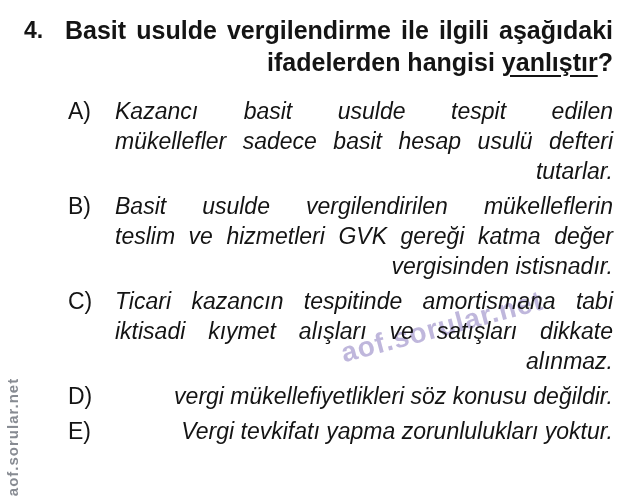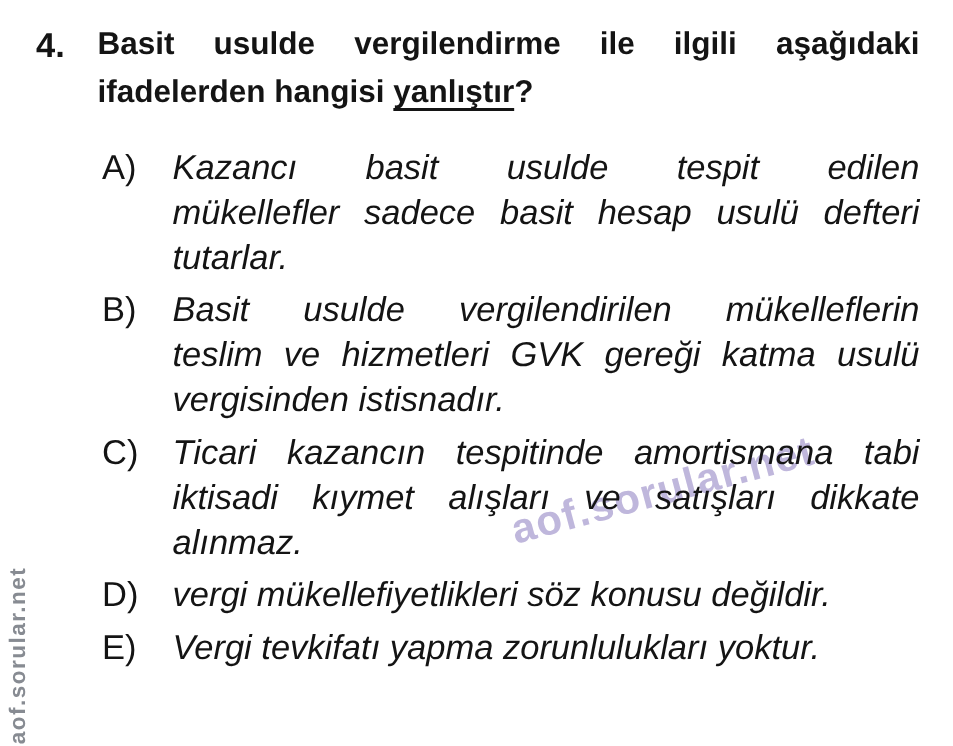"Basit usulde vergilendirme ile ilgili" .qtext { font-size: 21px -> 25px }
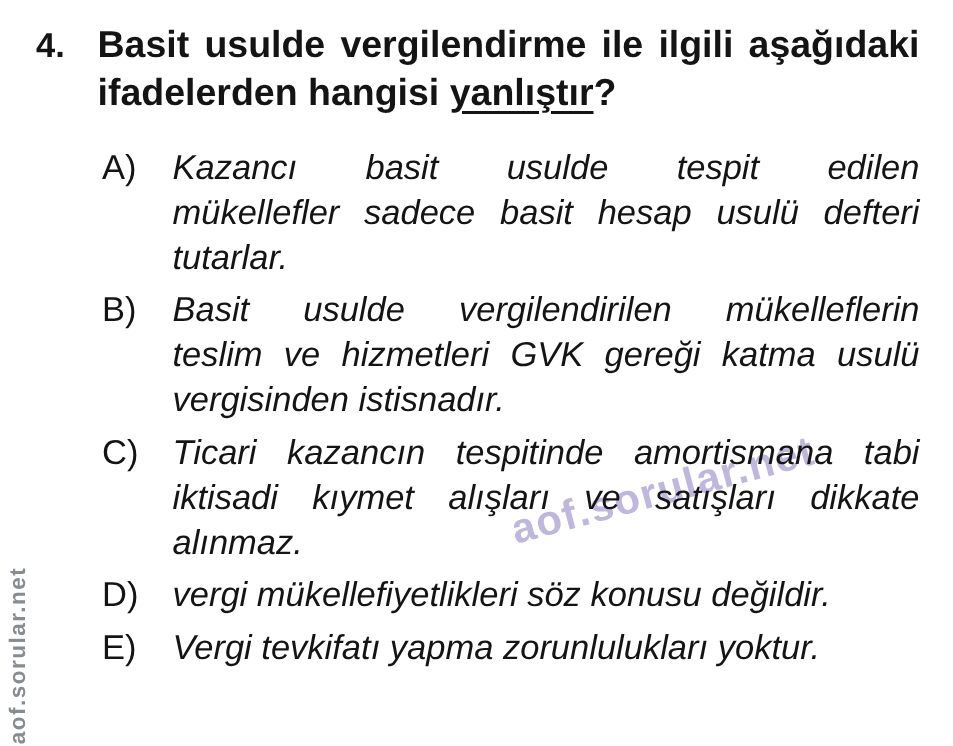"ifadelerden hangisi yanlıştır?" .lline { text-align: left -> right }
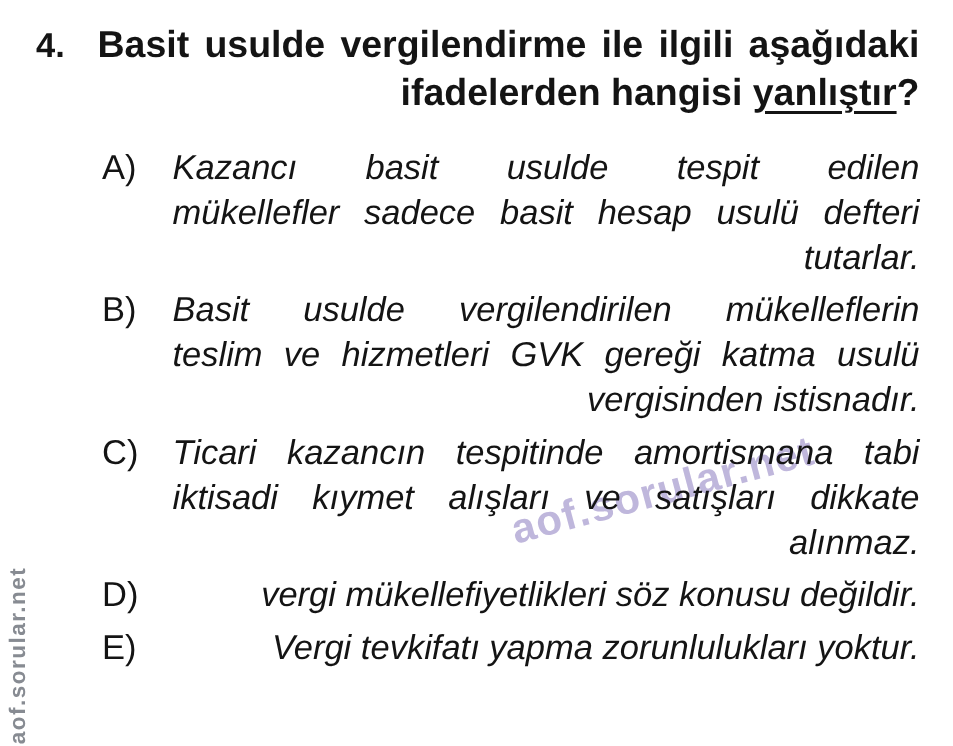"teslim ve hizmetleri GVK gereği" div.jline { text: usulü -> değer }
